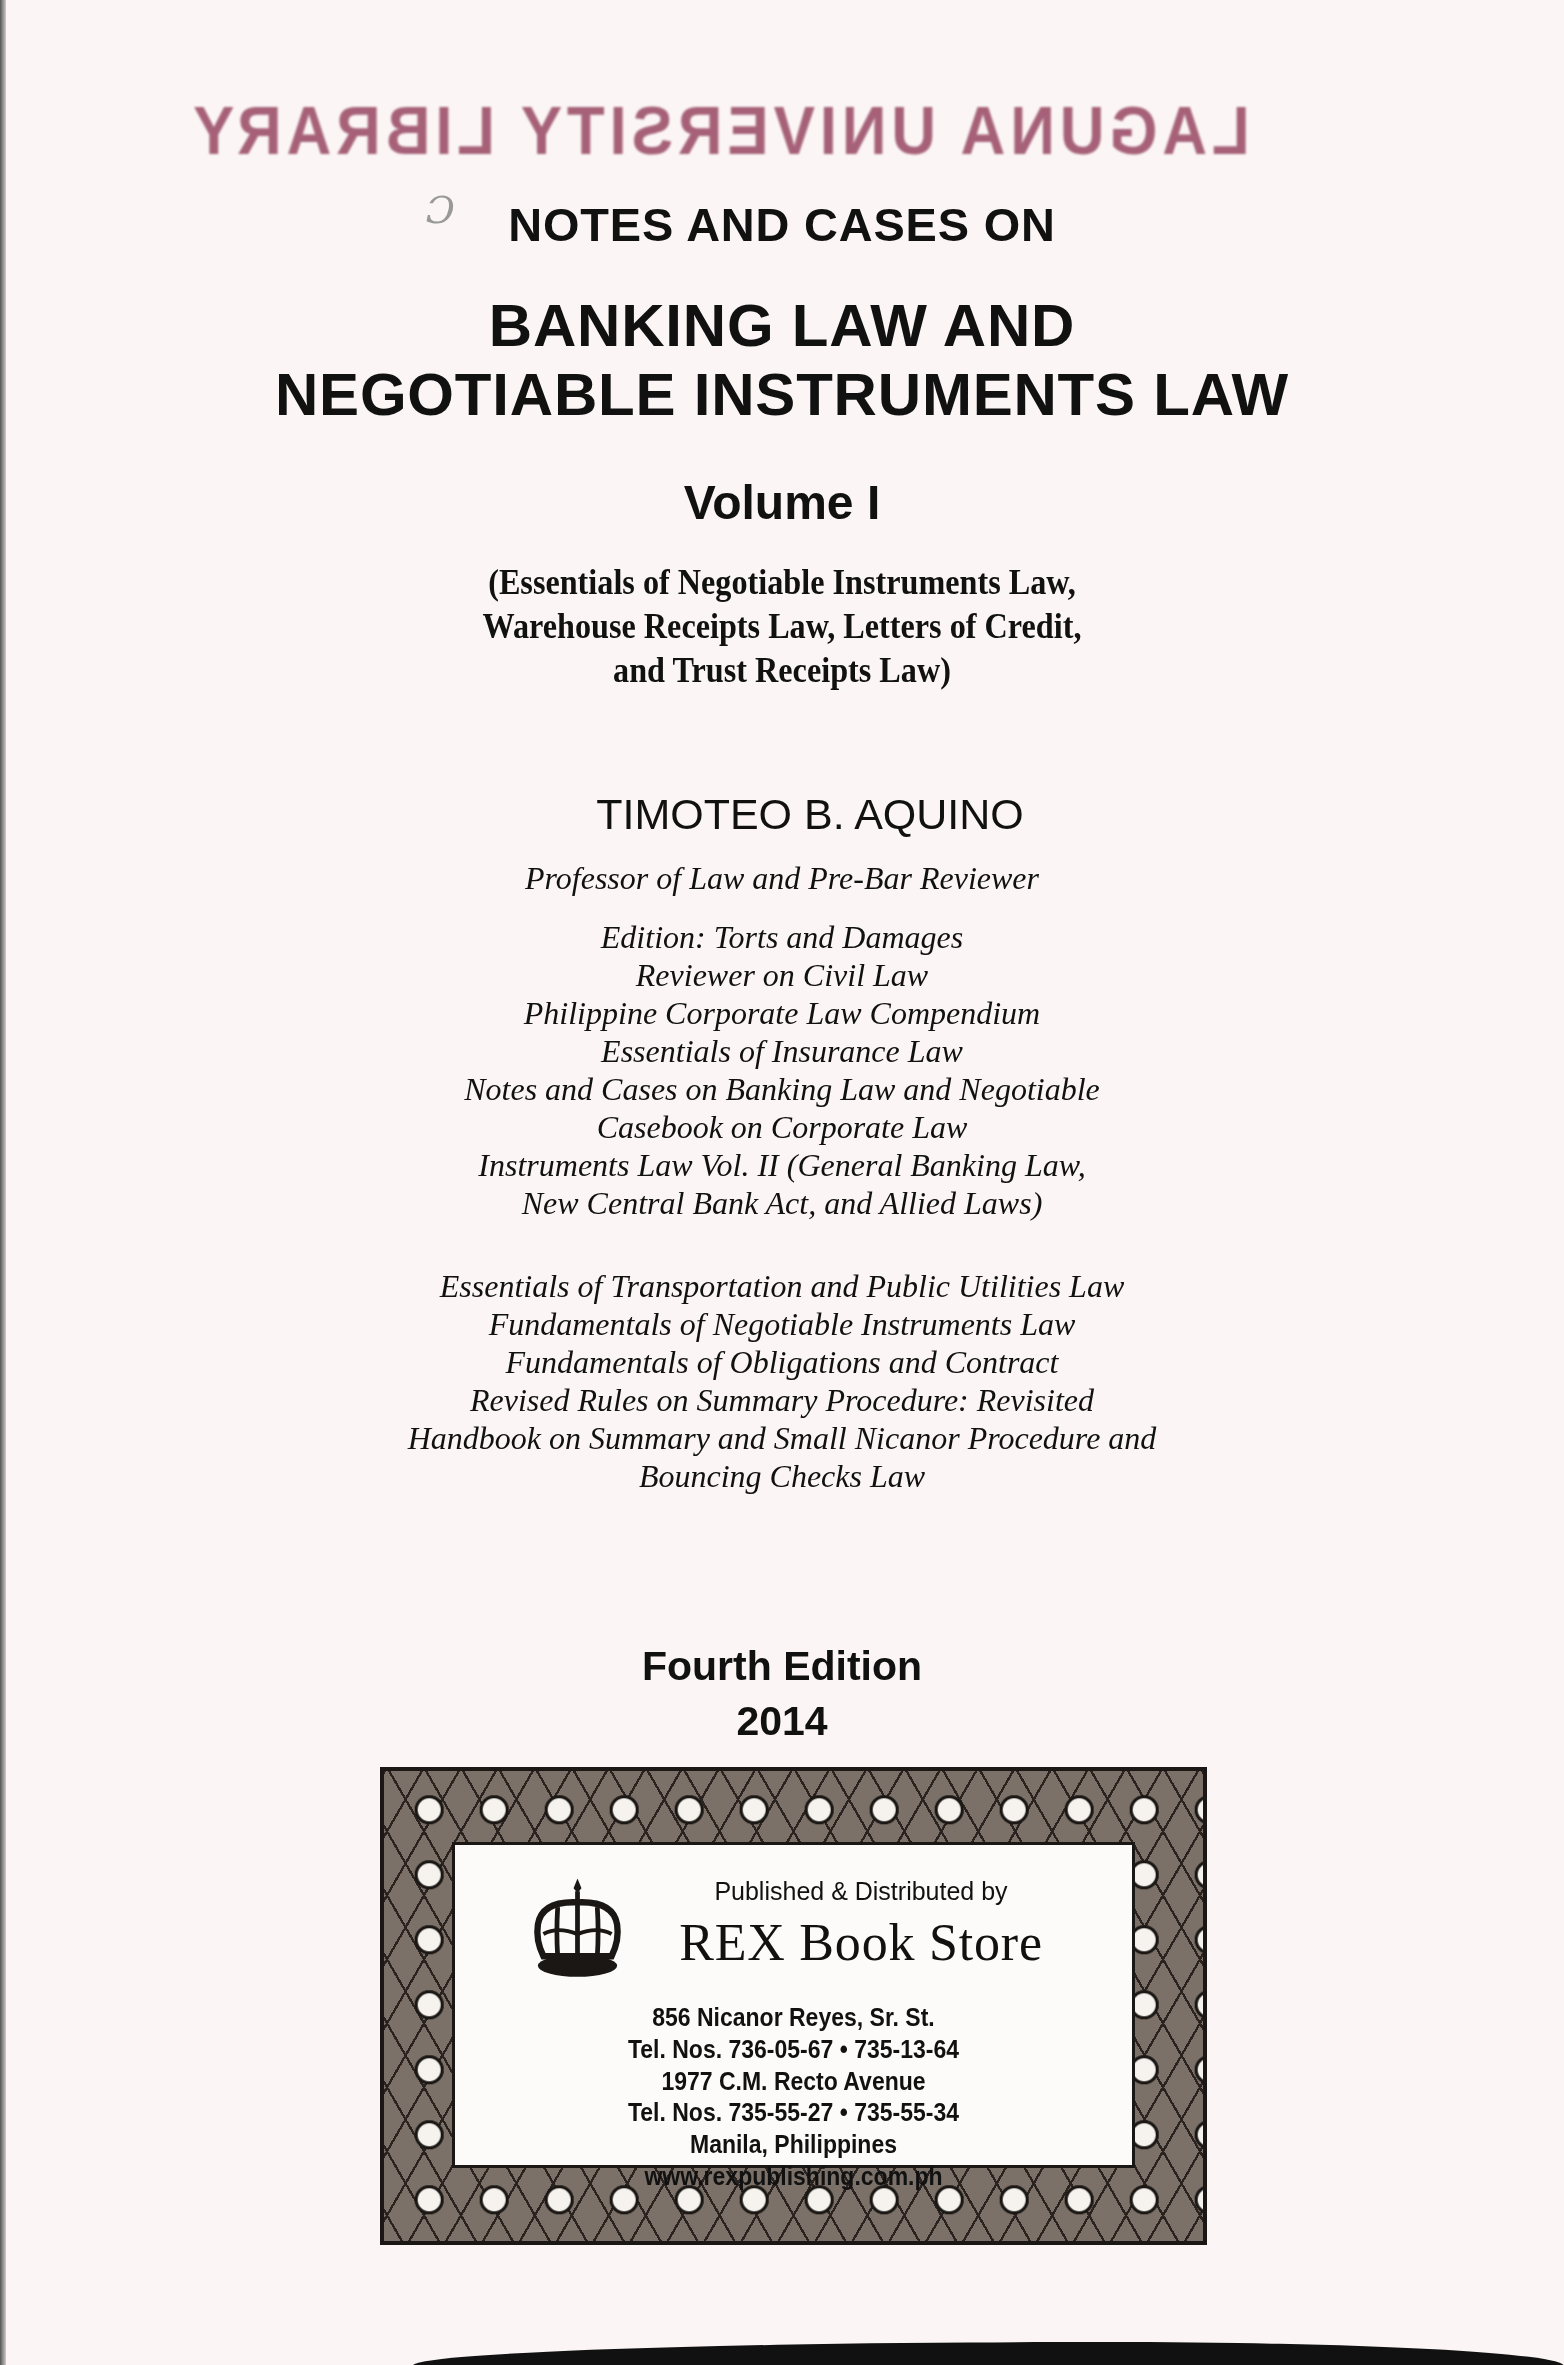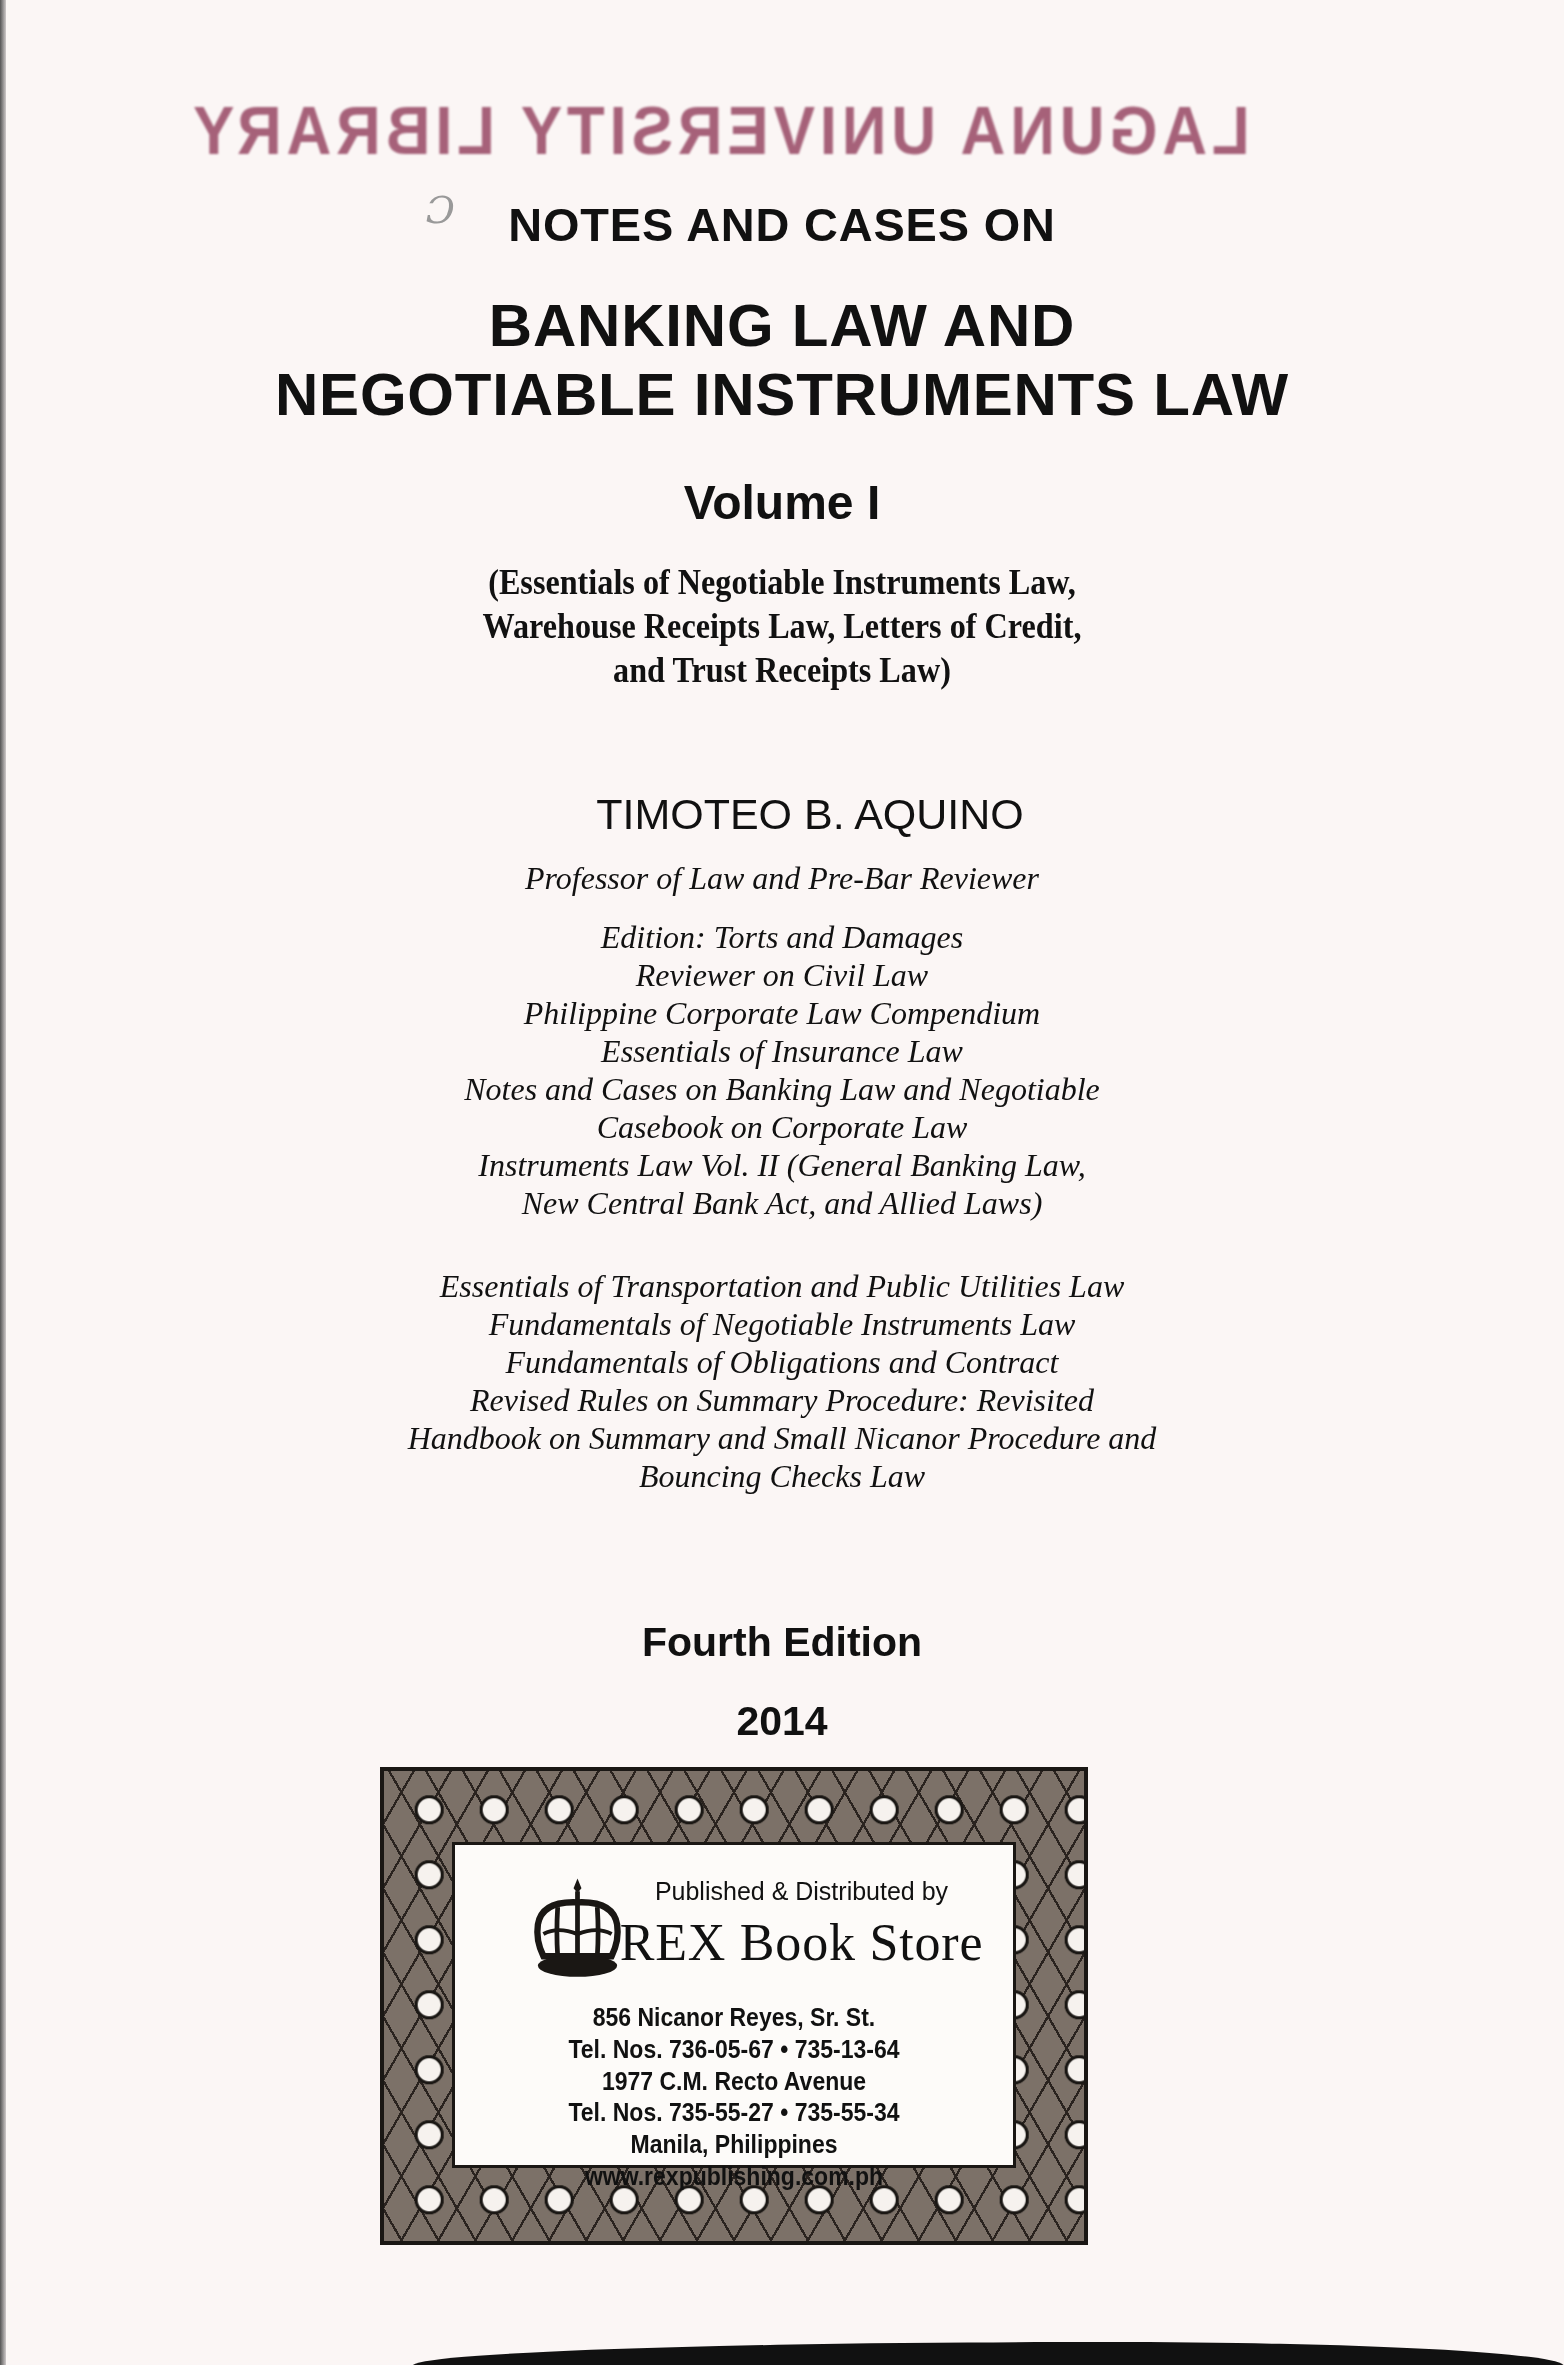"Fourth Edition" .edition { margin-top: none -> 24px }
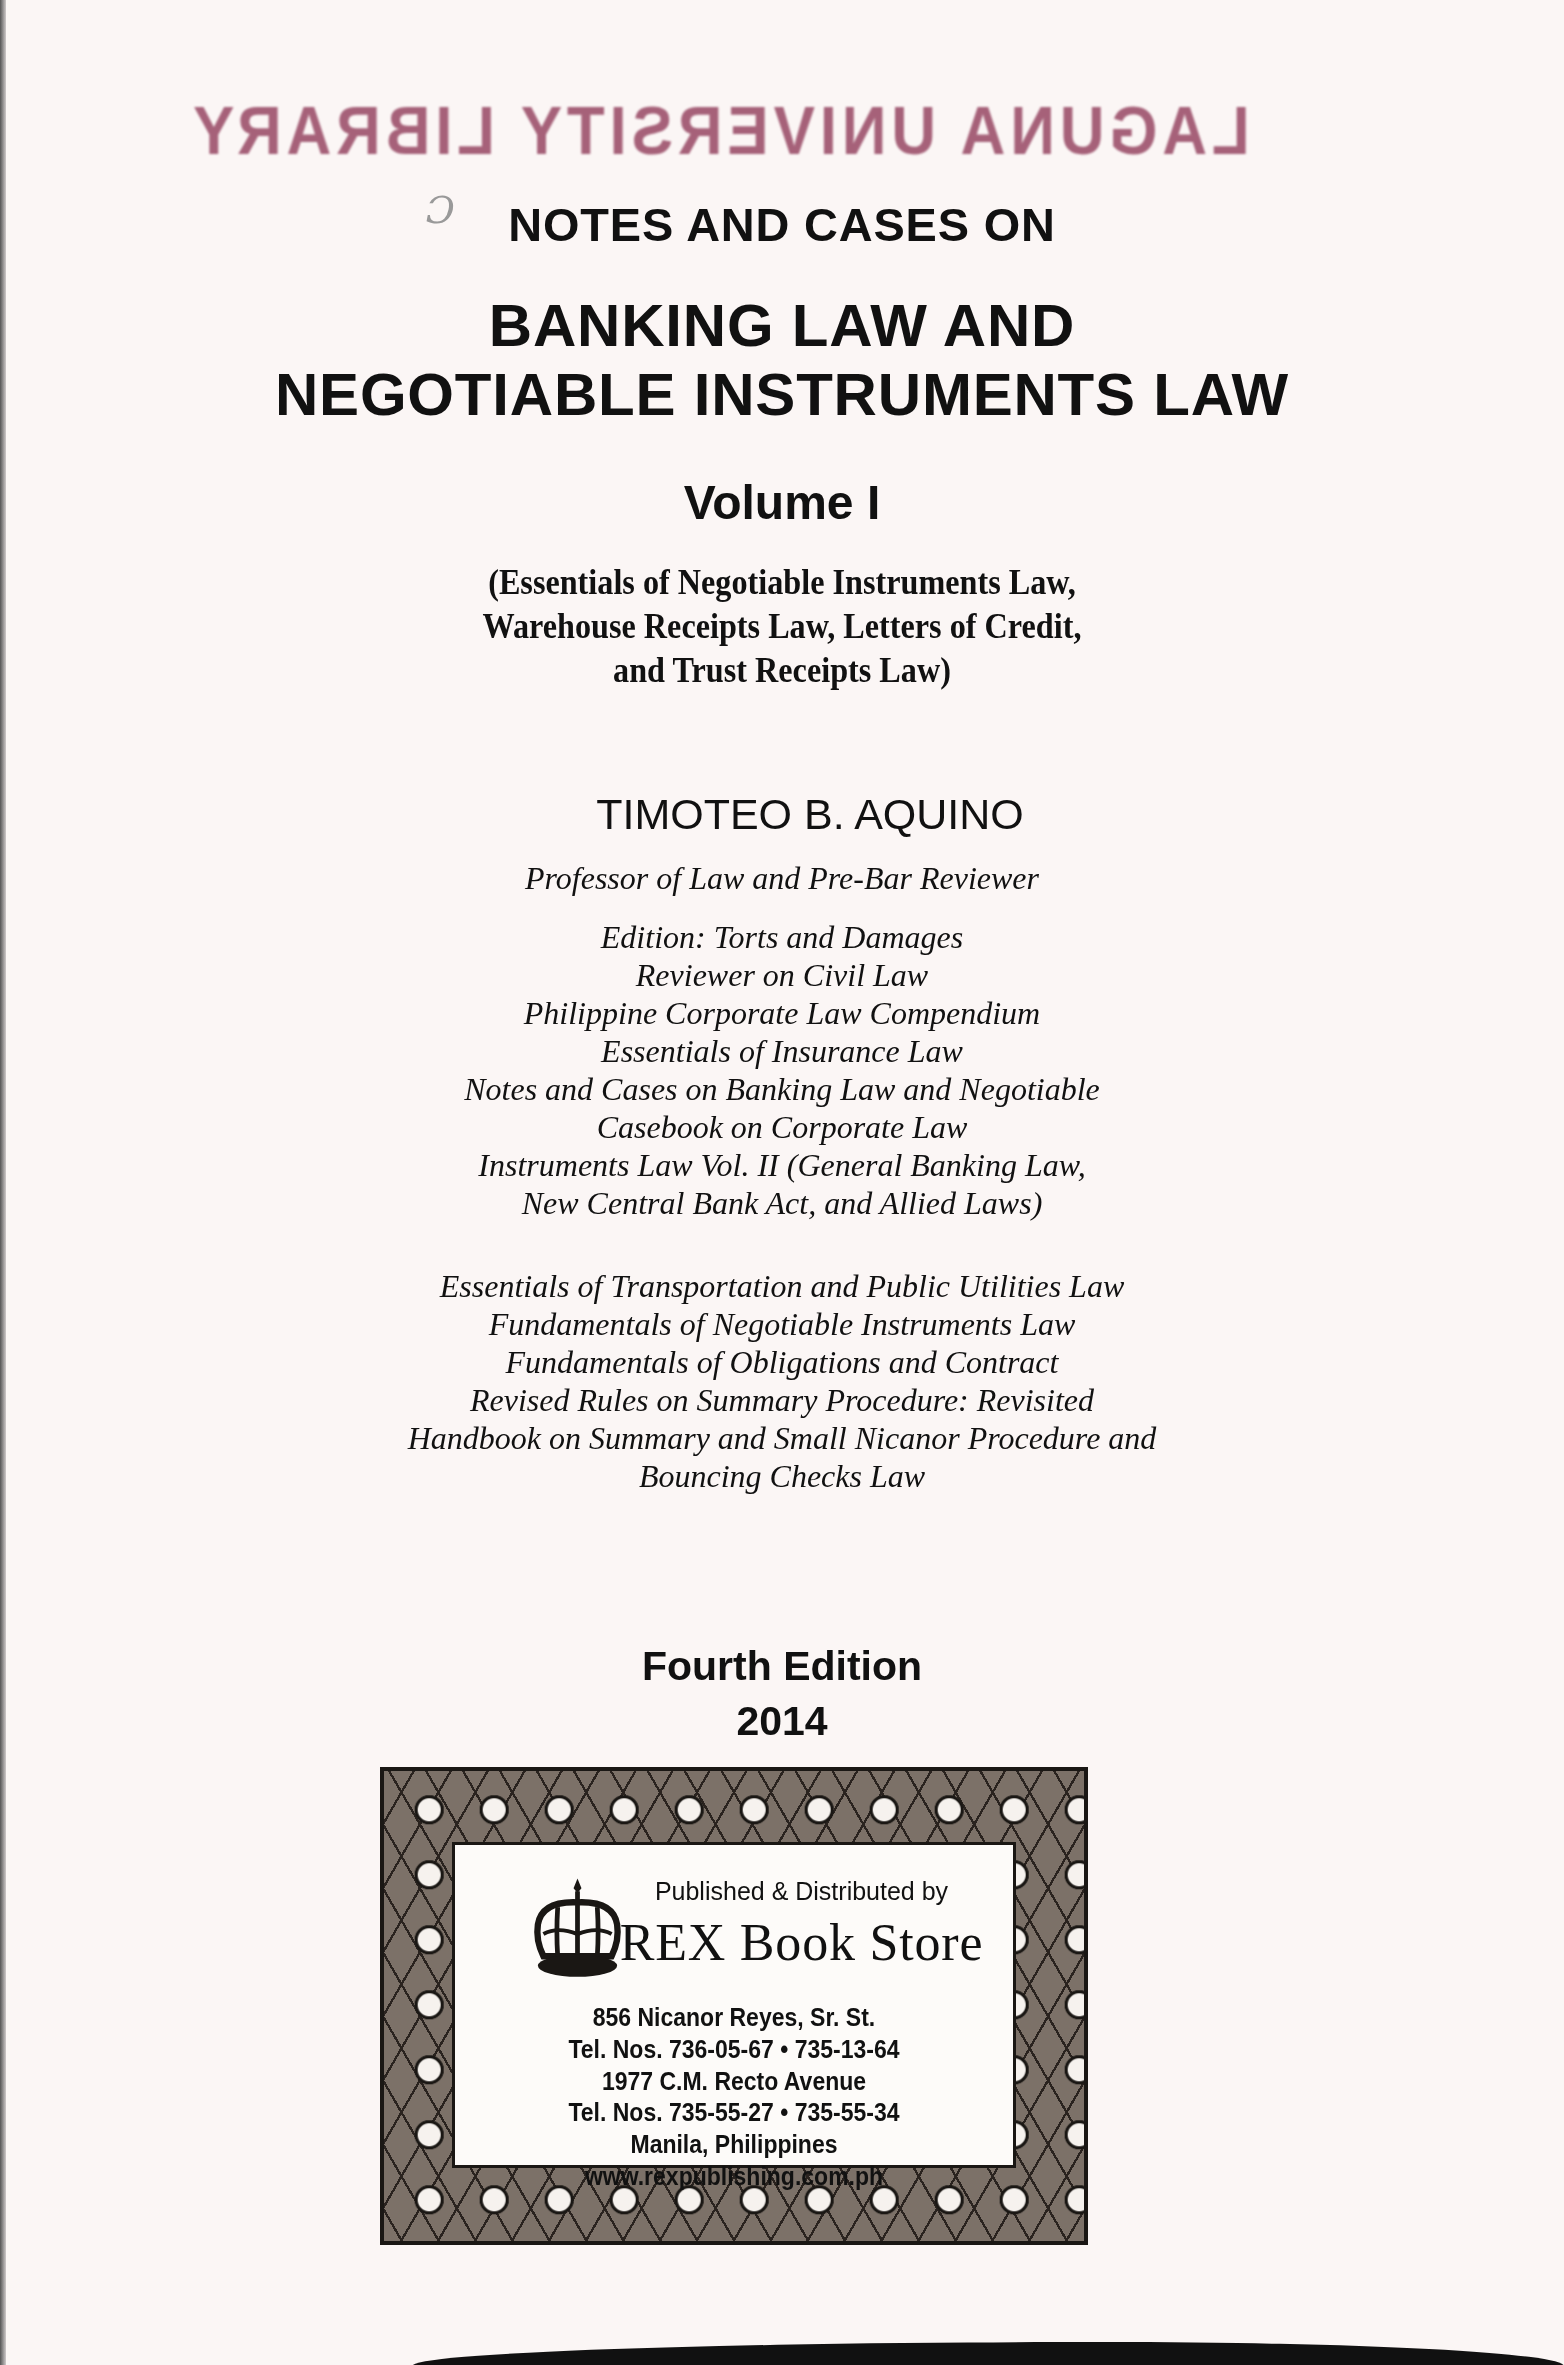"Published & Distributed by" .pub-box { width: 708px -> 827px }
